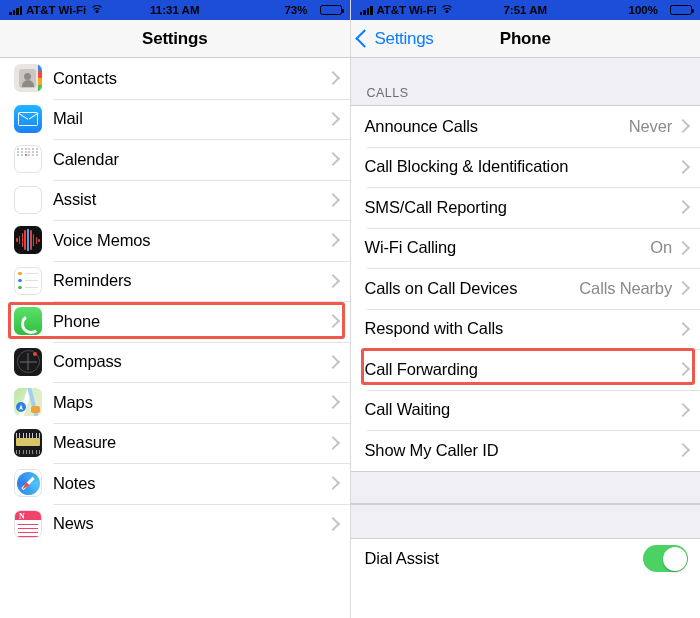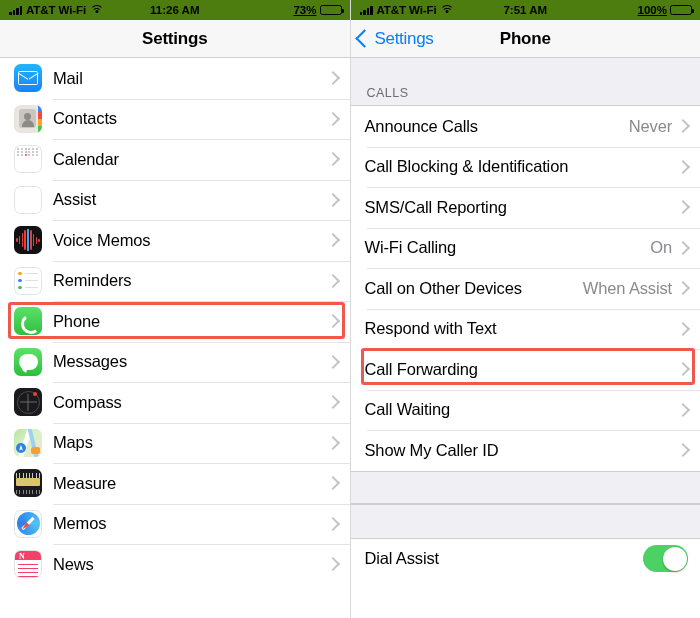"AT&T Wi-Fi" .statusbar { background: #4d7c0f -> #1d4ed8 }
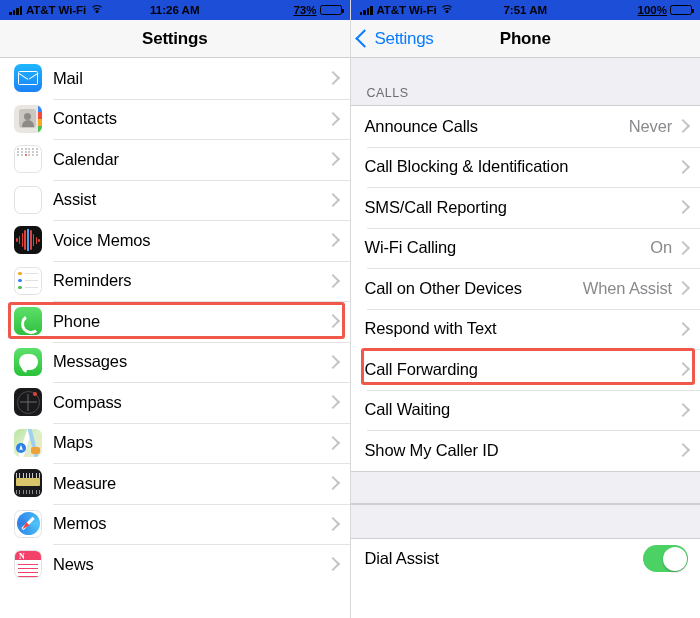"11:26 AM" div.sb-center { text: 11:26 -> 11:31 }
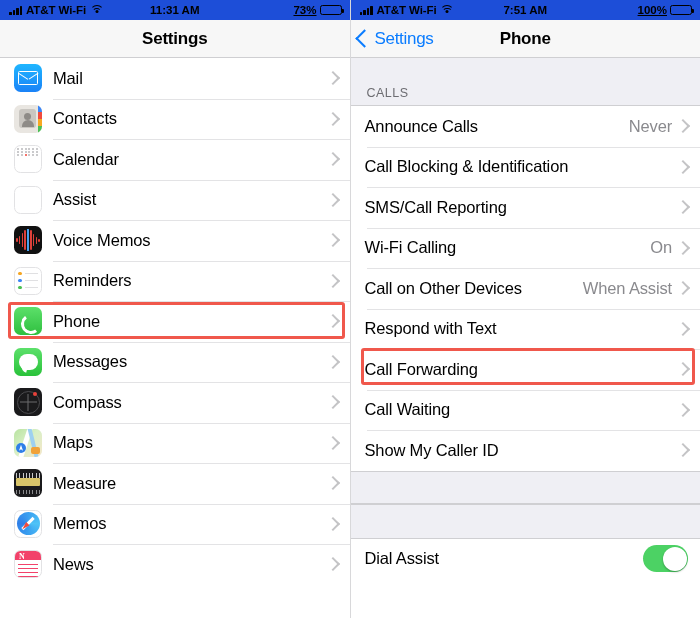"73%" .sb-right { gap: 3px -> 12px; text-decoration: underline -> none }
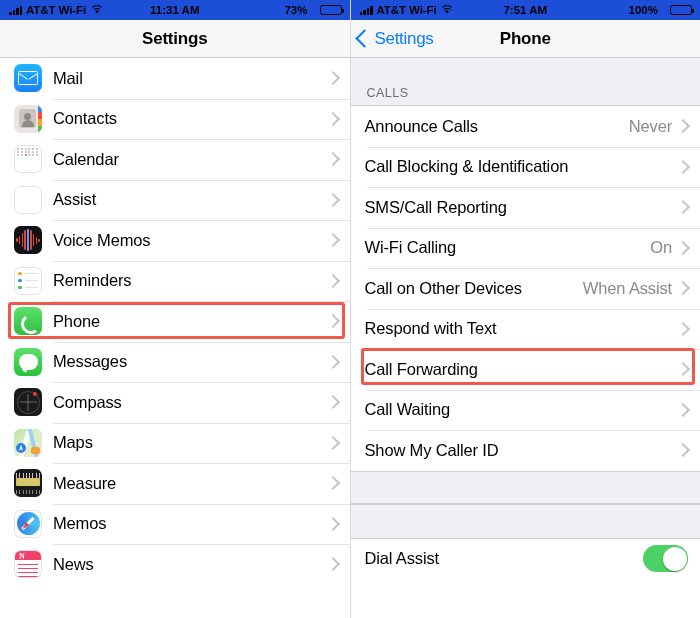"Mail" div.row { order: before "Contacts" -> after "Contacts" }
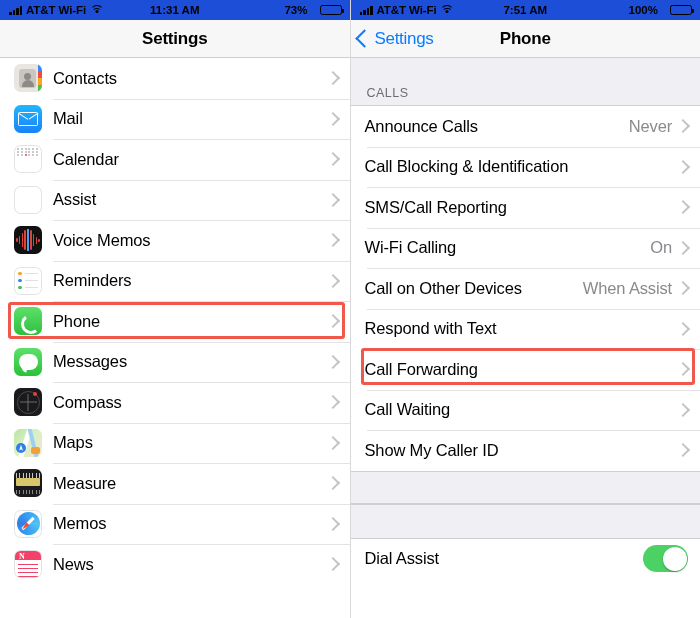"Call on Other Devices" span.row-label { text: Call on Other -> Calls on Call }
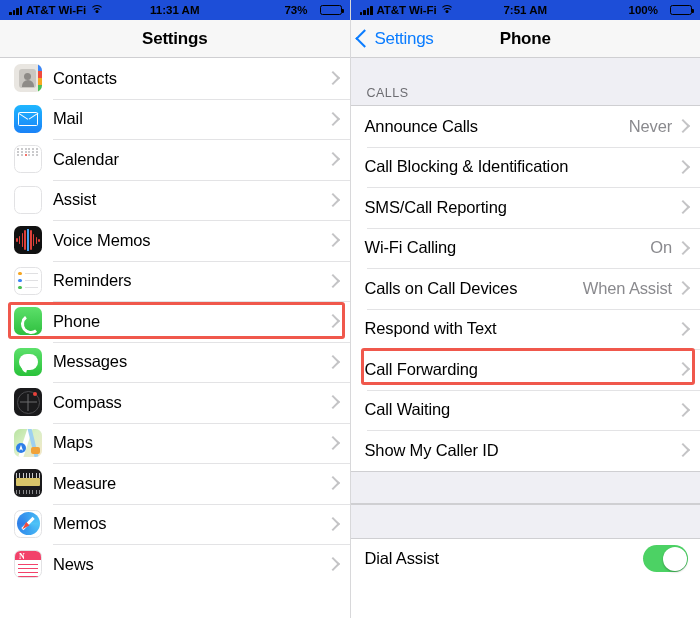"When Assist" span.row-value { text: When Assist -> Calls Nearby }
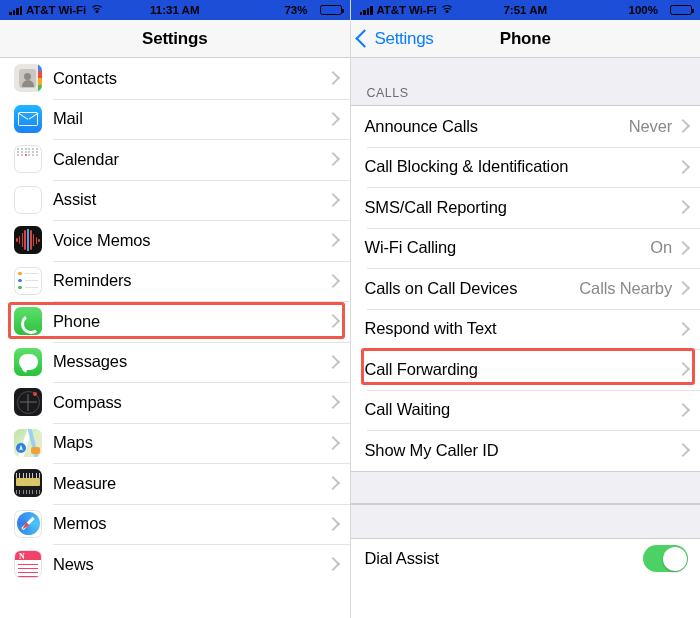"Respond with Text" span.row-label { text: Text -> Calls }
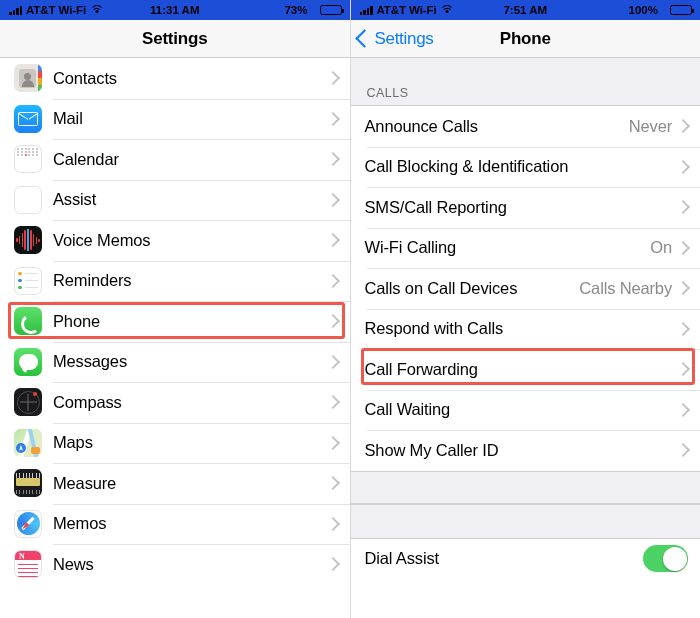"Messages" div.row { html: <div> <span> <span></span> </span> <span>Messages</span> <span></span> </div> -> none }
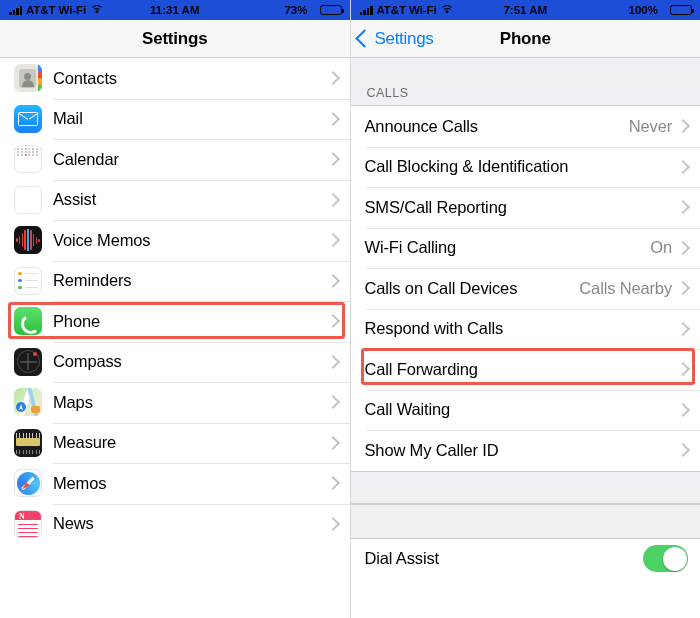"Memos" span.row-label { text: Memos -> Notes }
